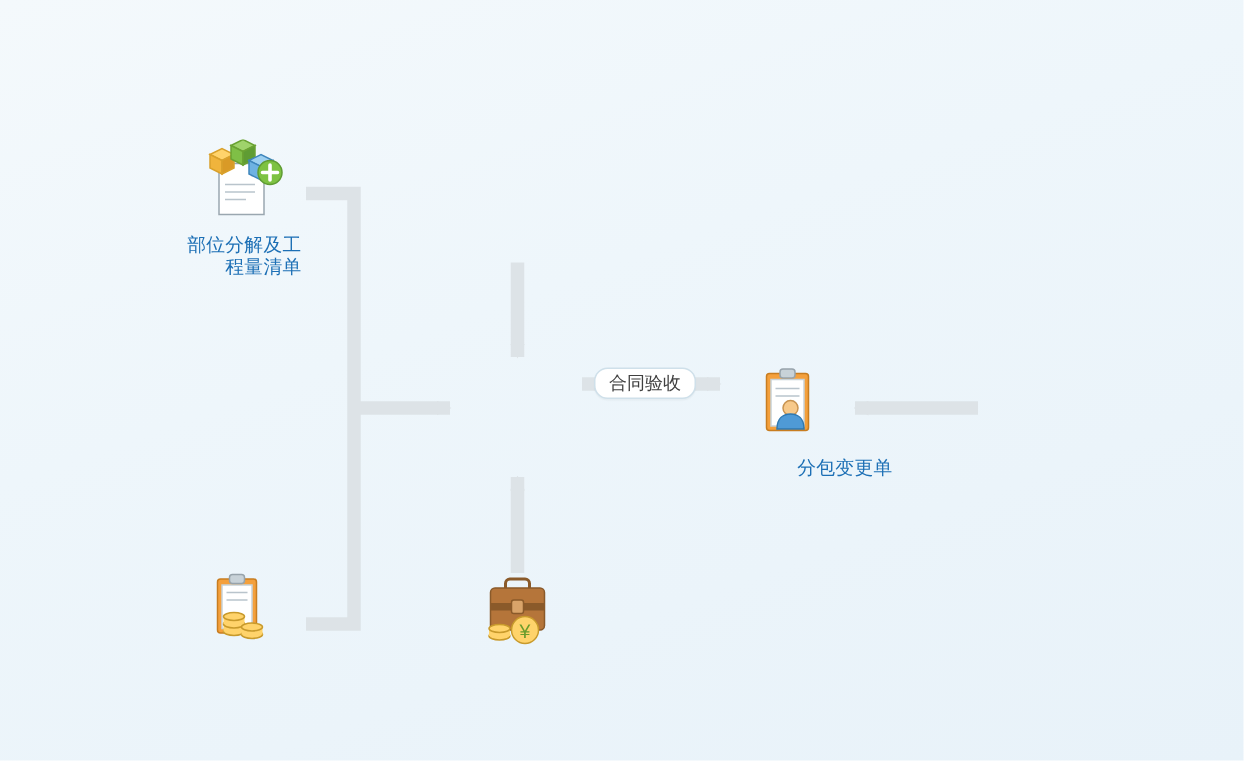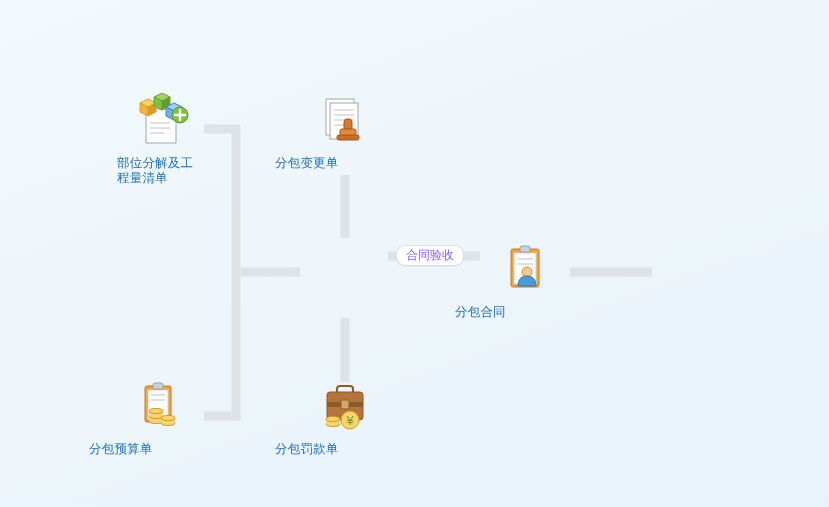"部位分解及工程量清单" .node { text-align: left -> right }
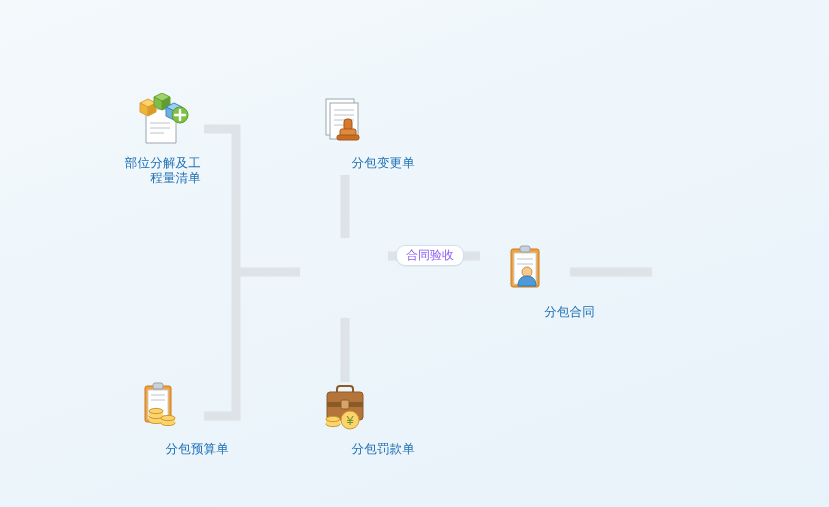"分包变更单" div.node { html: <div> <div> <svg> <g> <rect></rect> <rect></rect> <g> <line></line> <line></line> <line></line> <line></line> </g> <g> <rect></rect> <rect></rect> <rect></rect> </g> </g> </svg> </div> <div>分包变更单</div> </div> -> none }
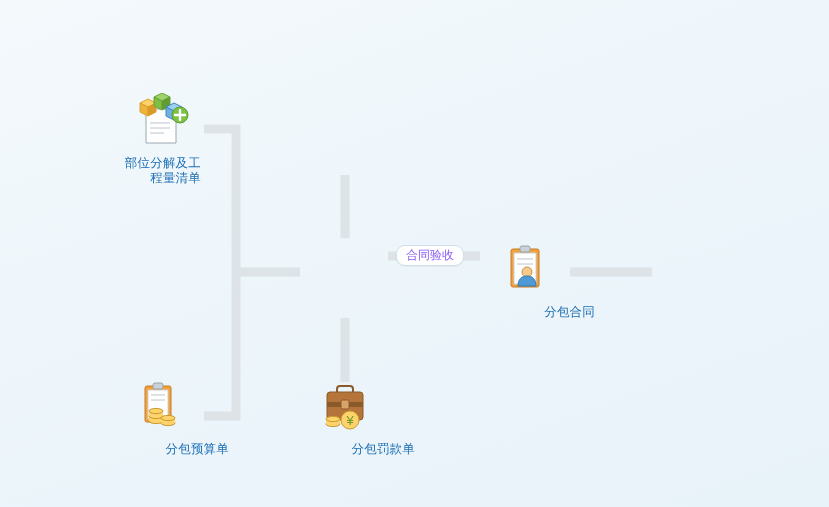"合同验收" .edge-label { color: #8b5cf6 -> #404040 }
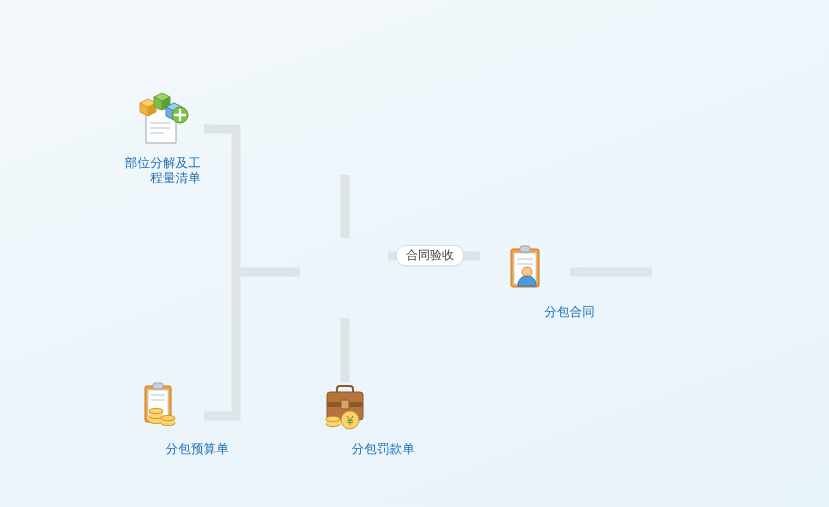"分包合同" div.label { text: 合同 -> 变更单 }
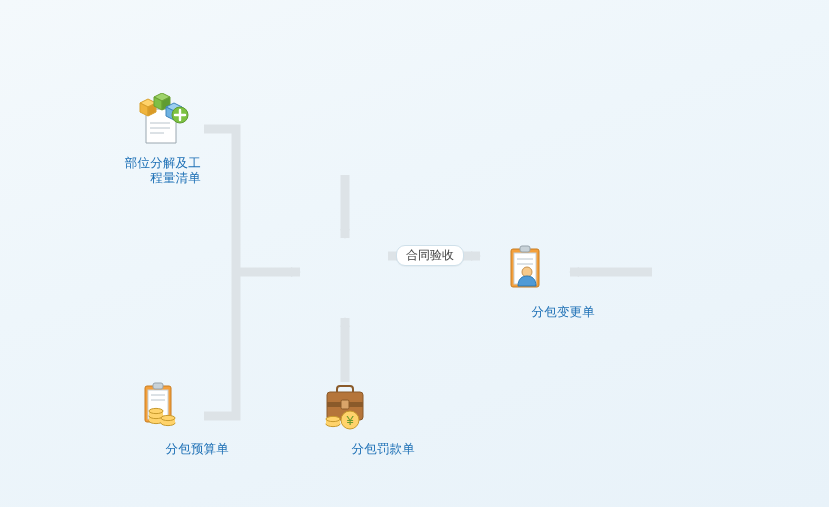"分包预算单" div.label { html: <div>分包预算单</div> -> none }
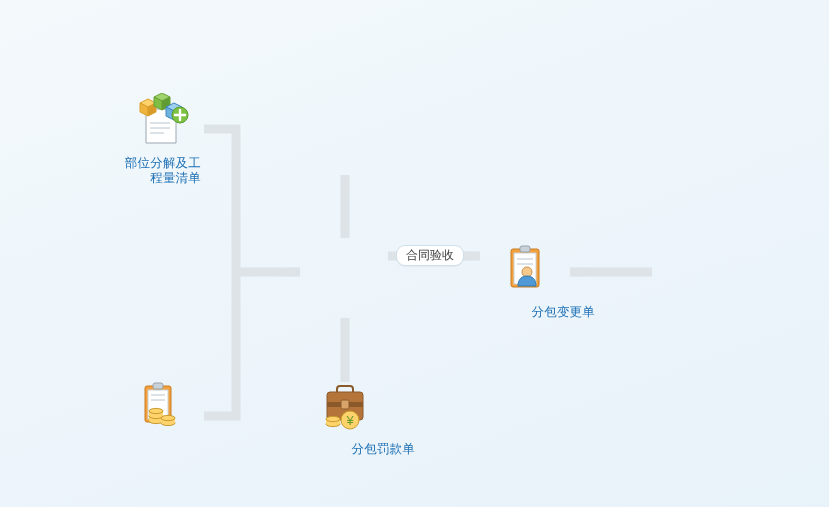"分包罚款单" div.label { html: <div>分包罚款单</div> -> none }
